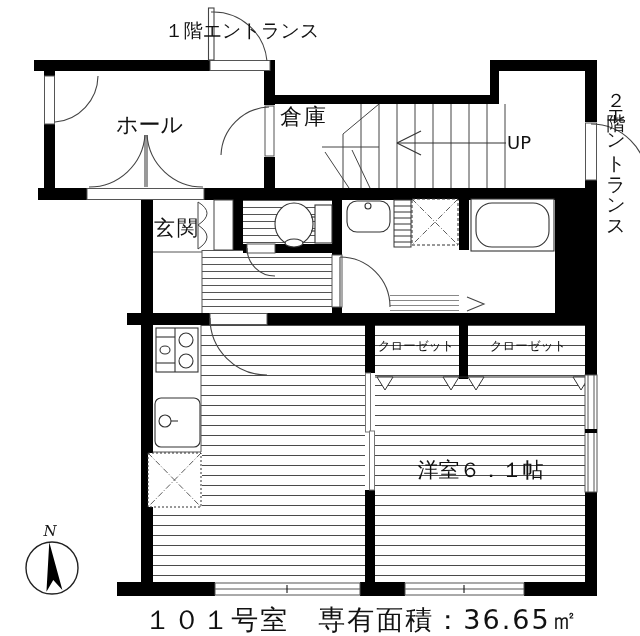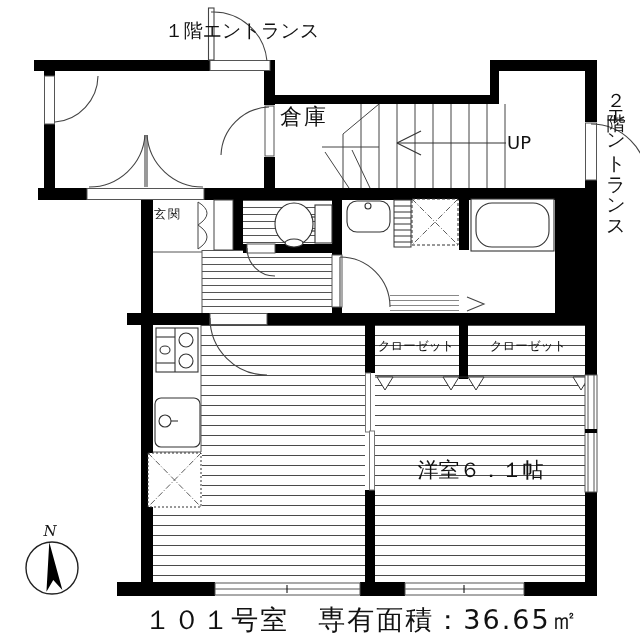"ホール" div.lbl { html: none -> <div>ホール</div> }
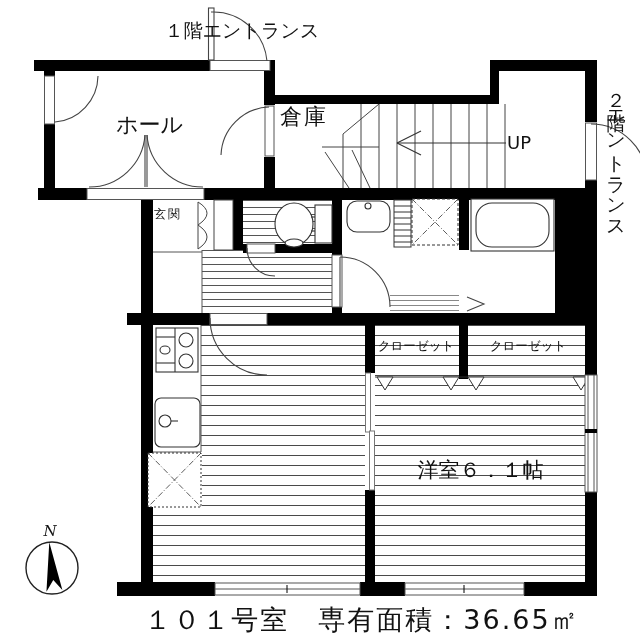"玄関" div.lbl { font-size: 12px -> 21px; top: 206px -> 214px }
